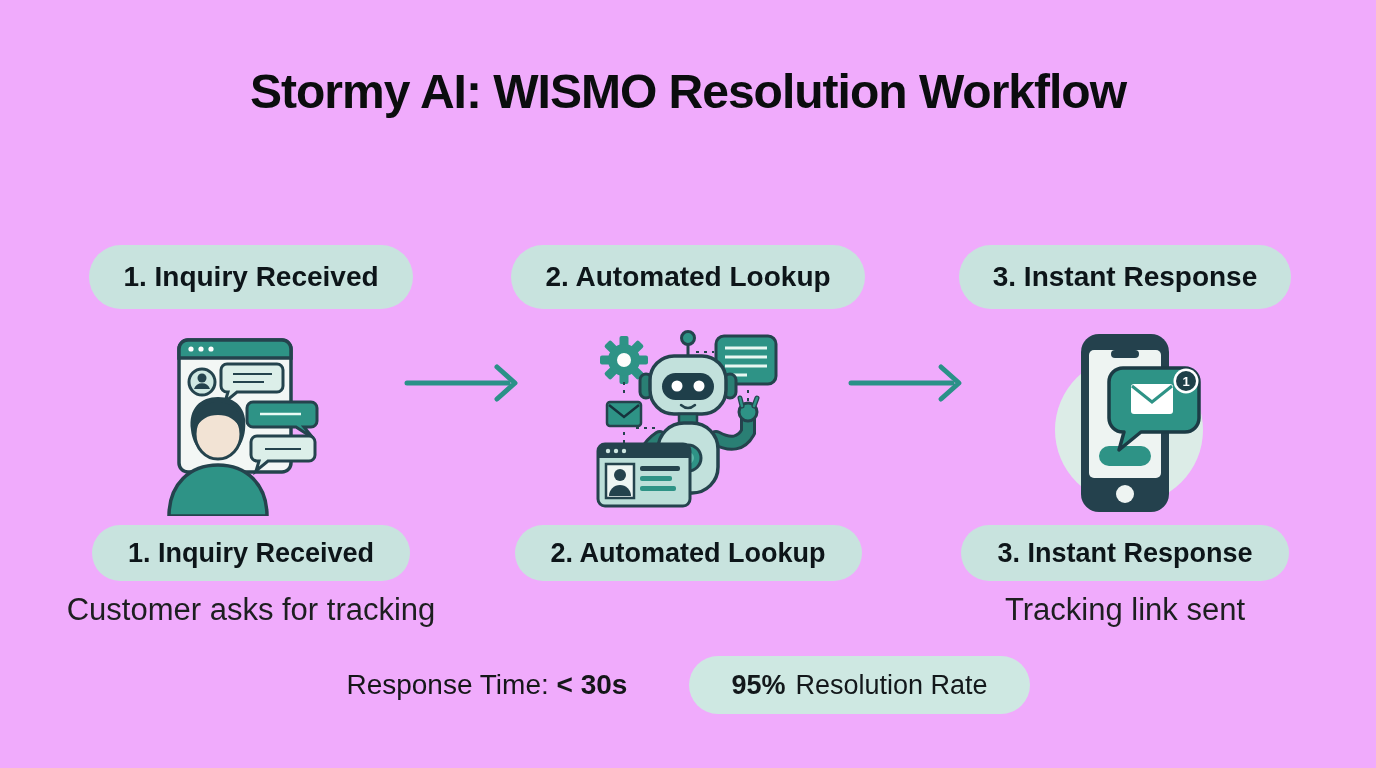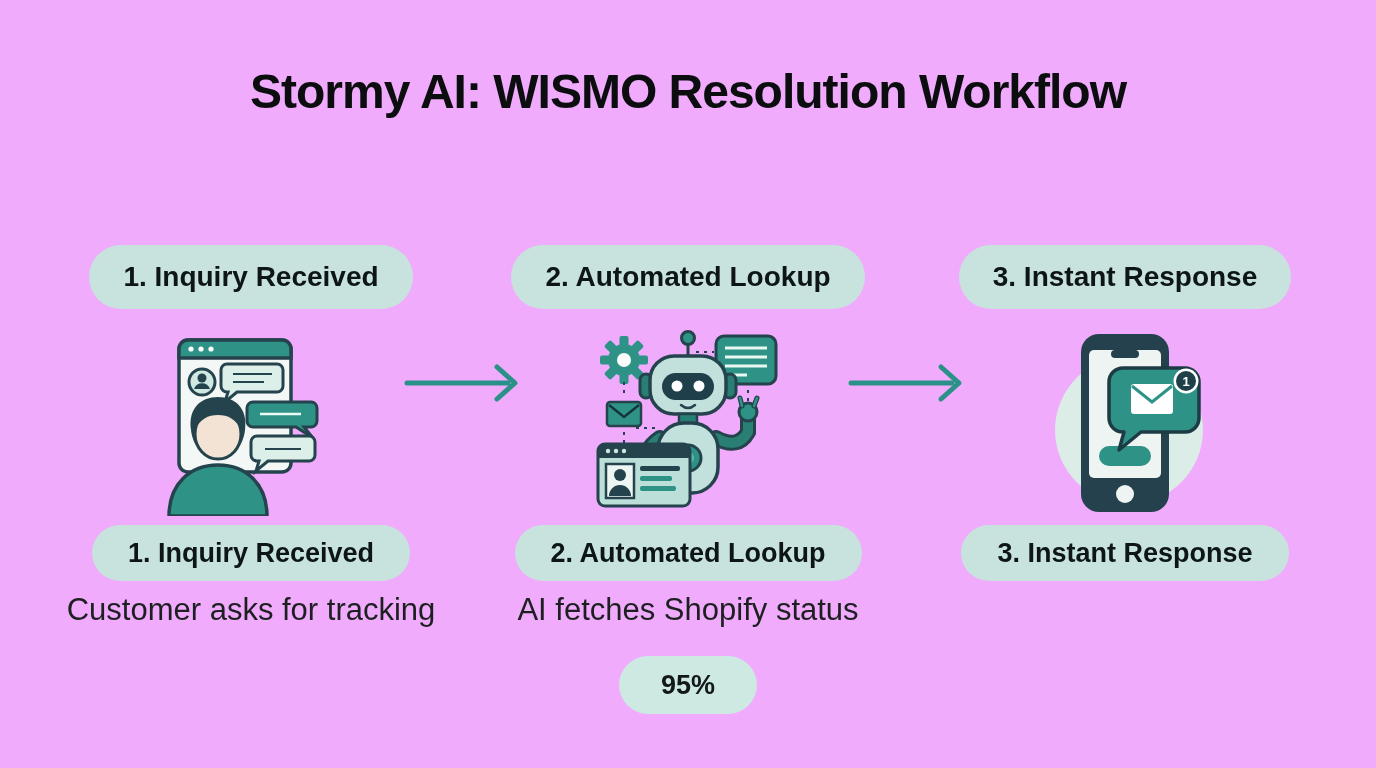"AI fetches Shopify status" div.desc { html: <div>AI fetches Shopify status</div> -> none }
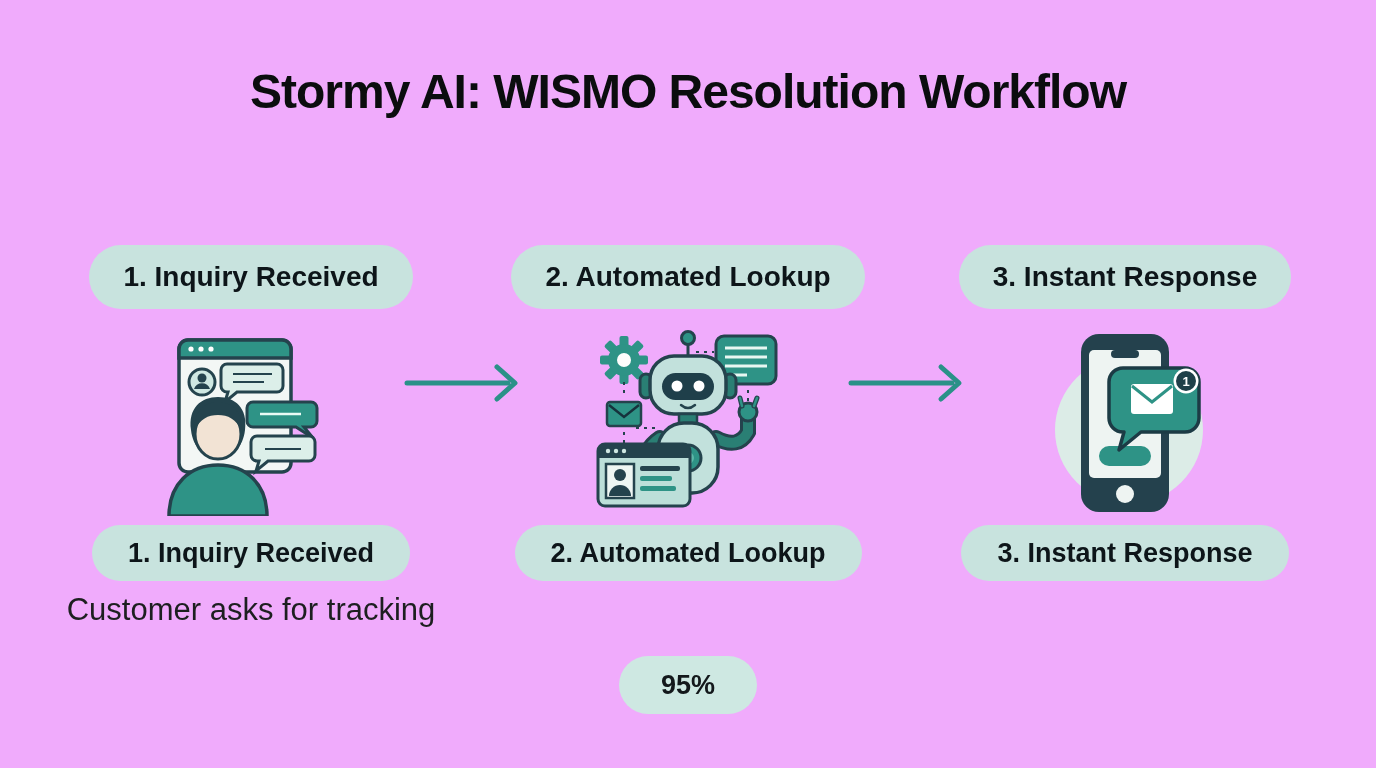"Tracking link sent" div.desc { html: none -> <div>Tracking link sent</div> }
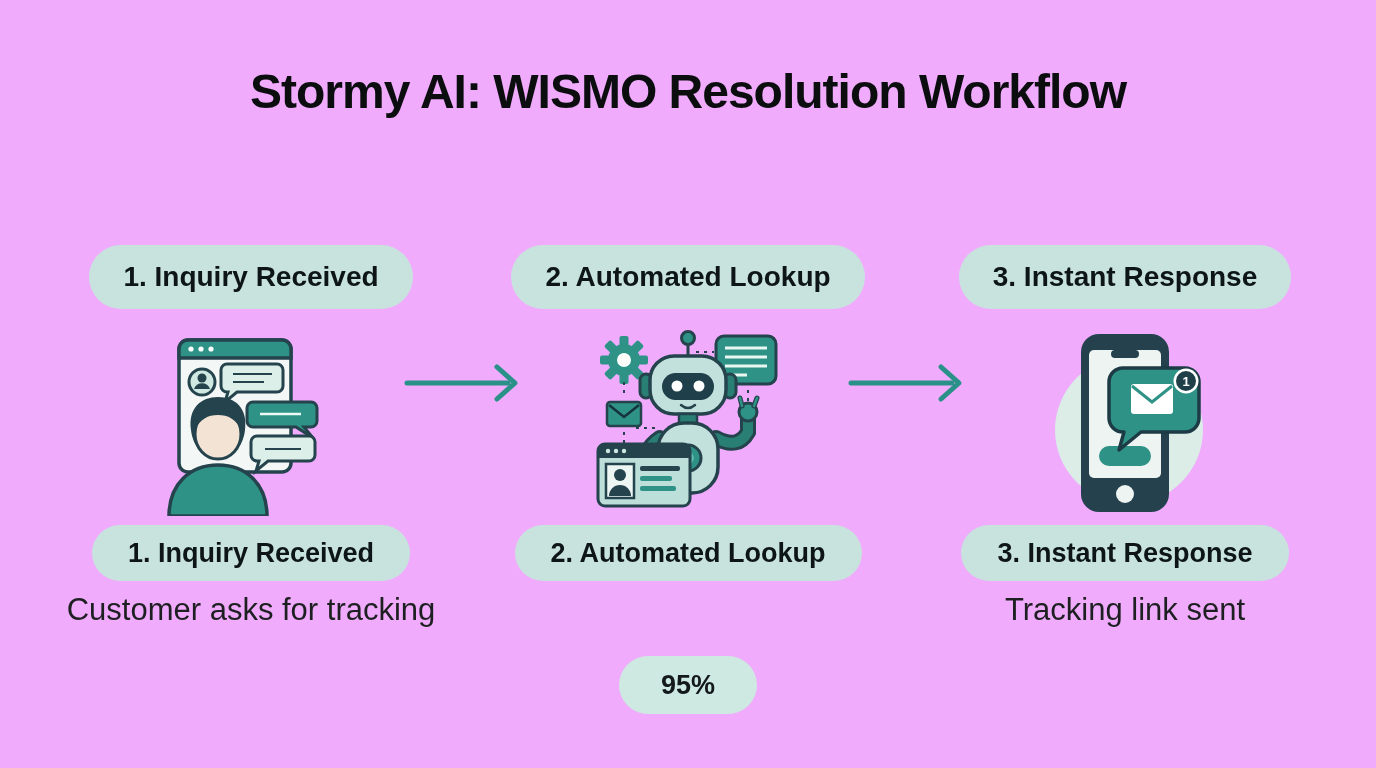"Response Time: < 30s" div.response-time { html: none -> <div> <span>Response Time:</span> <span>&lt; 30s</span> </div> }
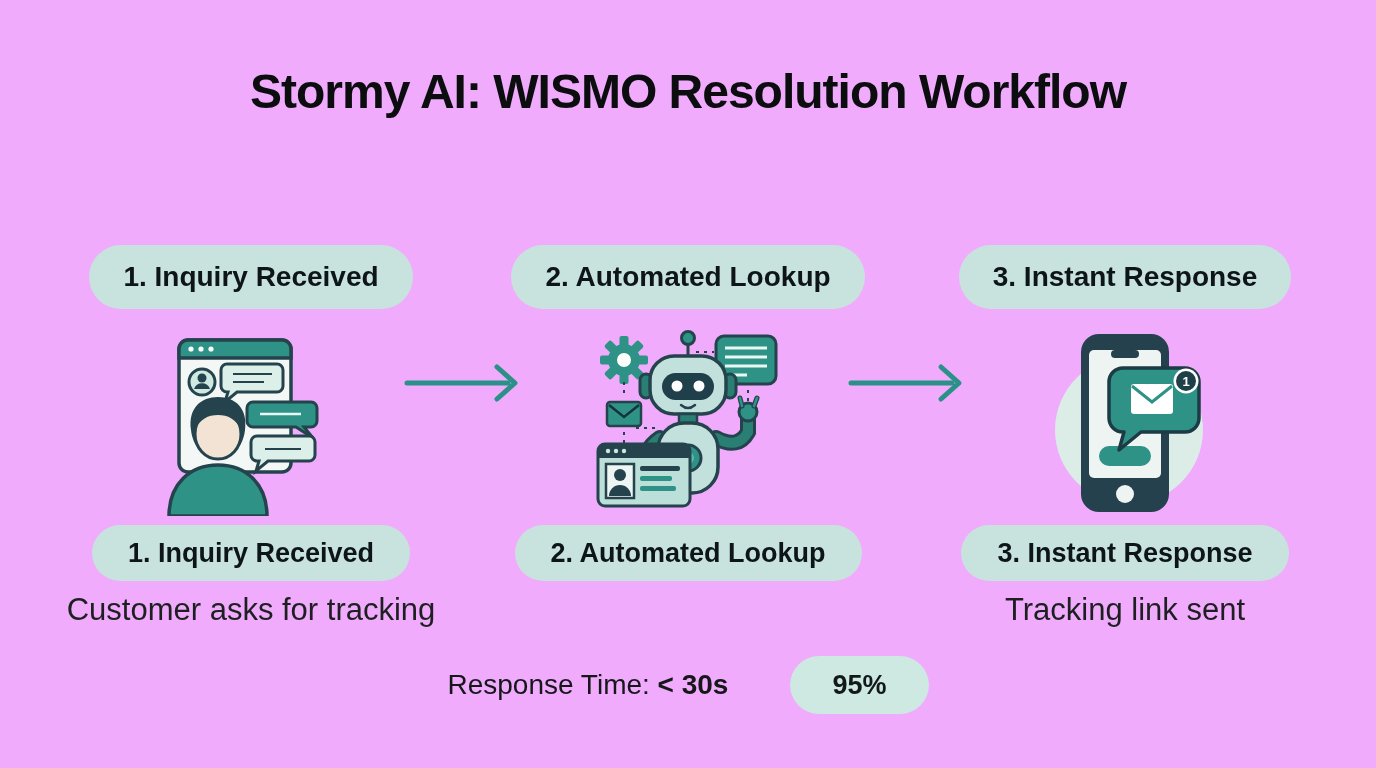"Resolution Rate" span { html: none -> <span>Resolution Rate</span> }
